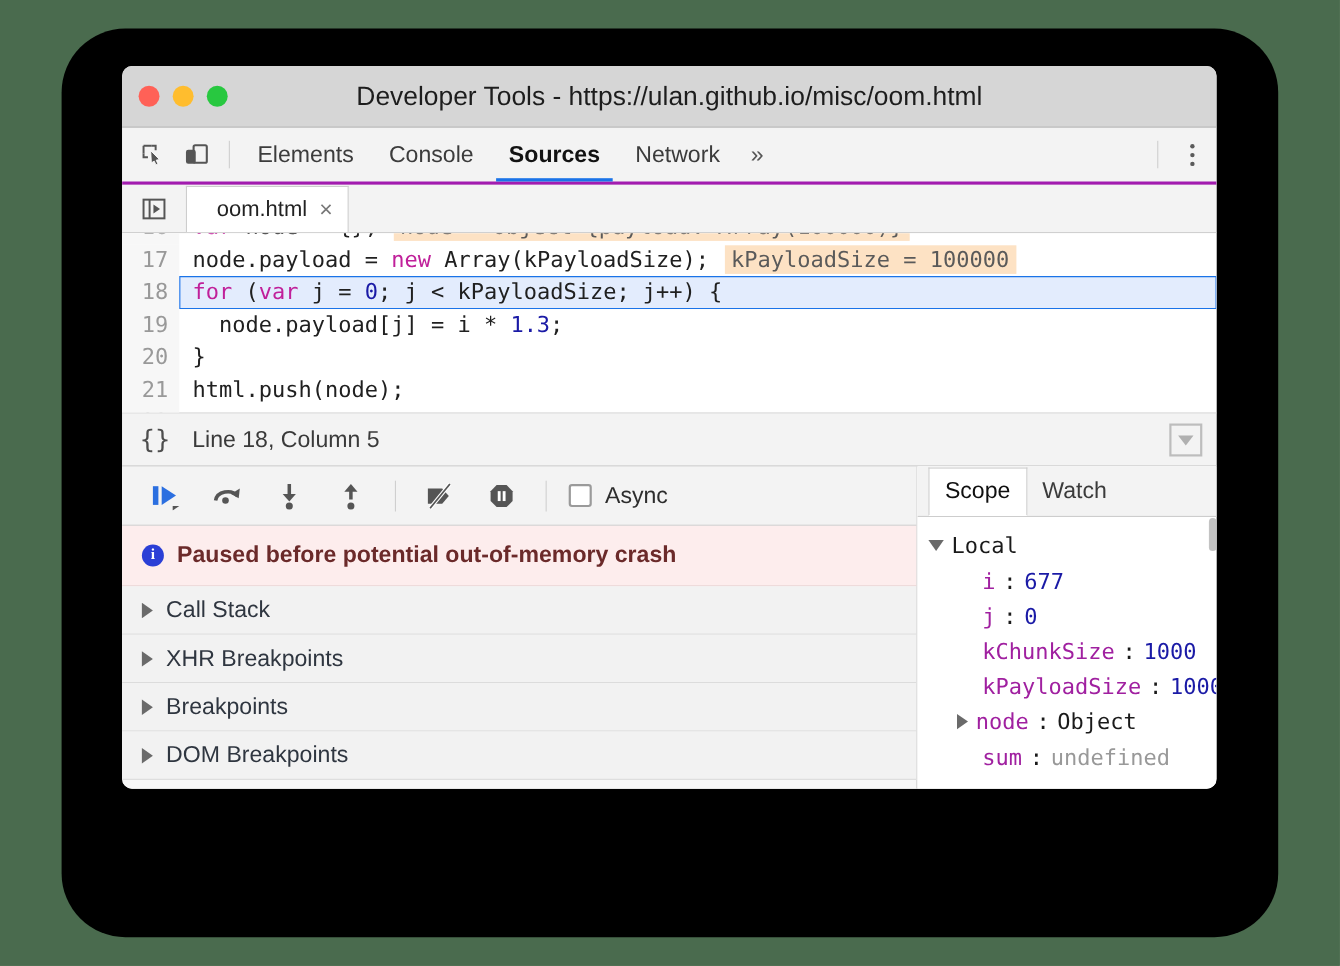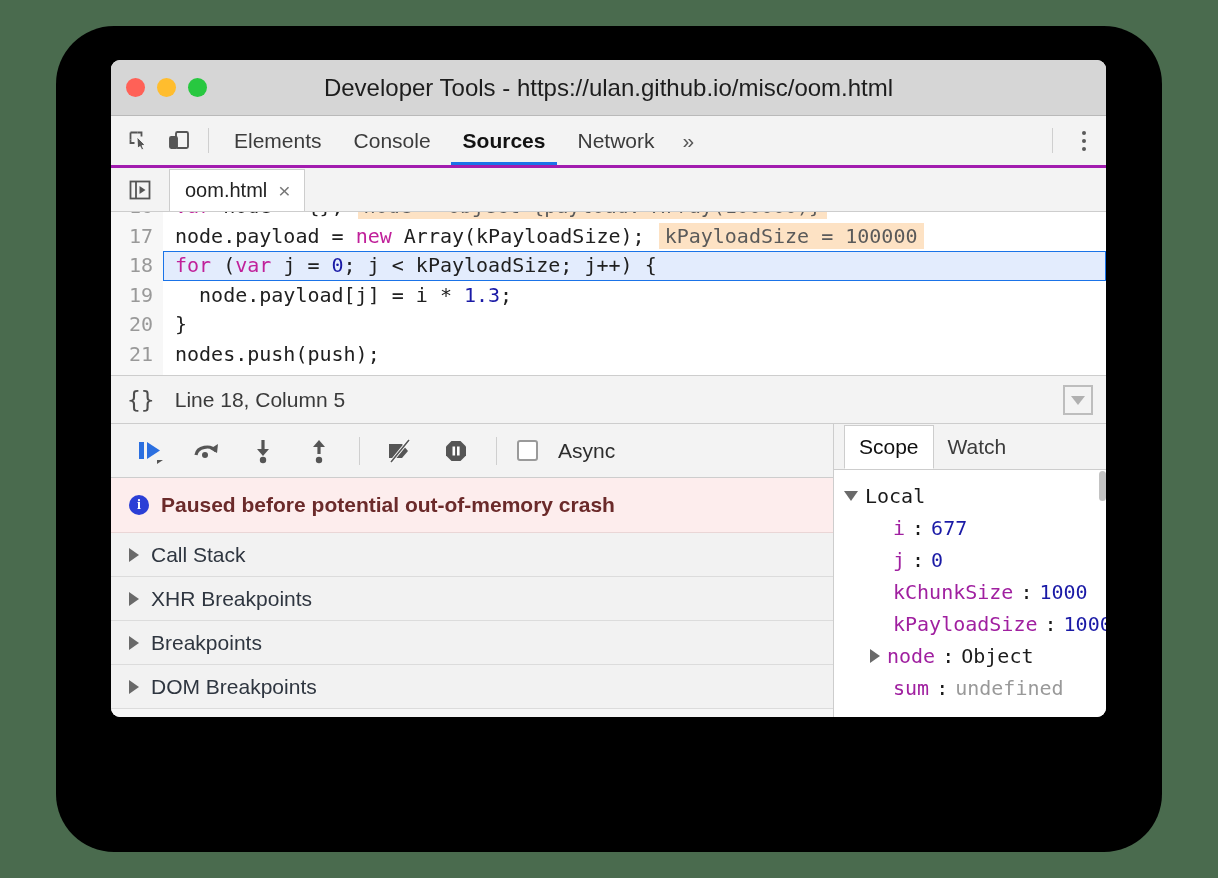"oom.html" .filetab { padding: 0 13px 0 15px -> 0 13px 0 27px }
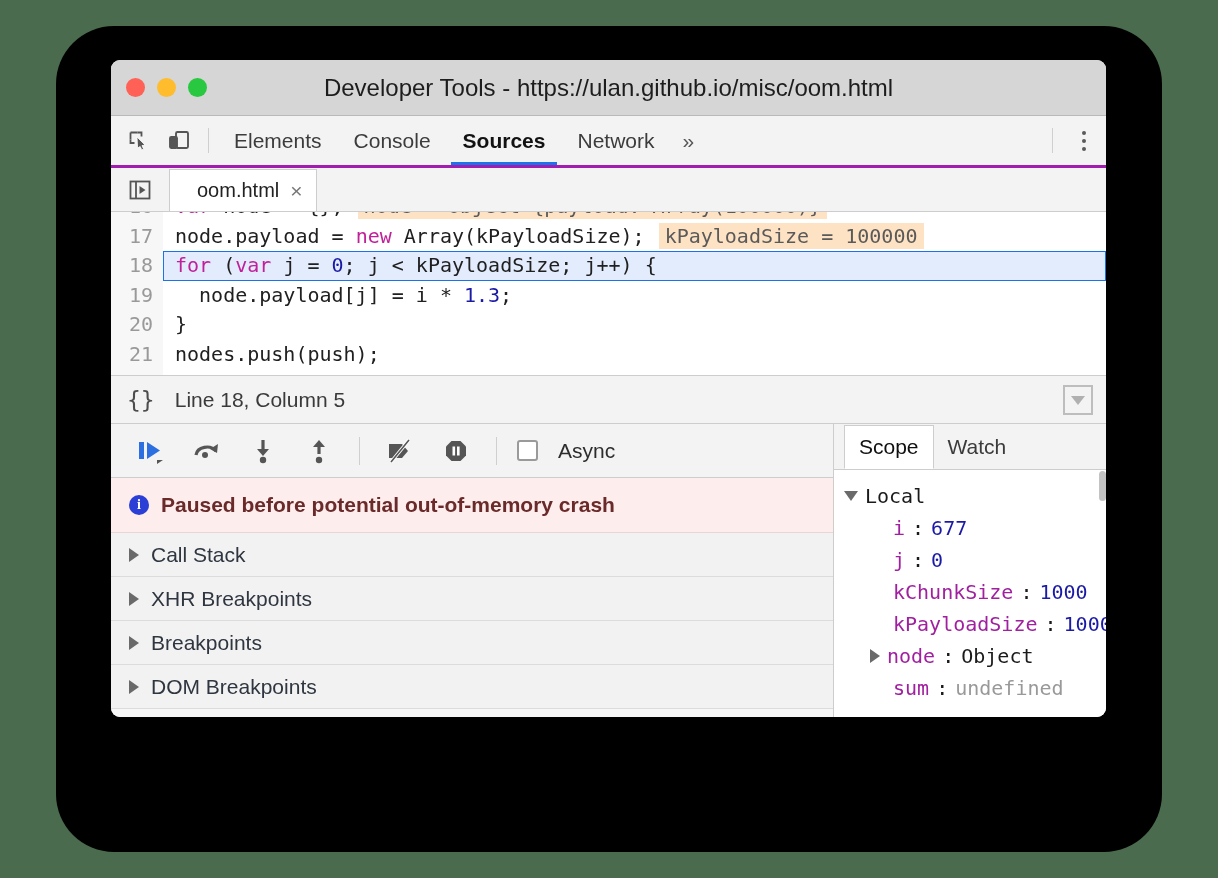"nodes.push(push);" span.tok-plain { text: nodes.push(push -> html.push(node }
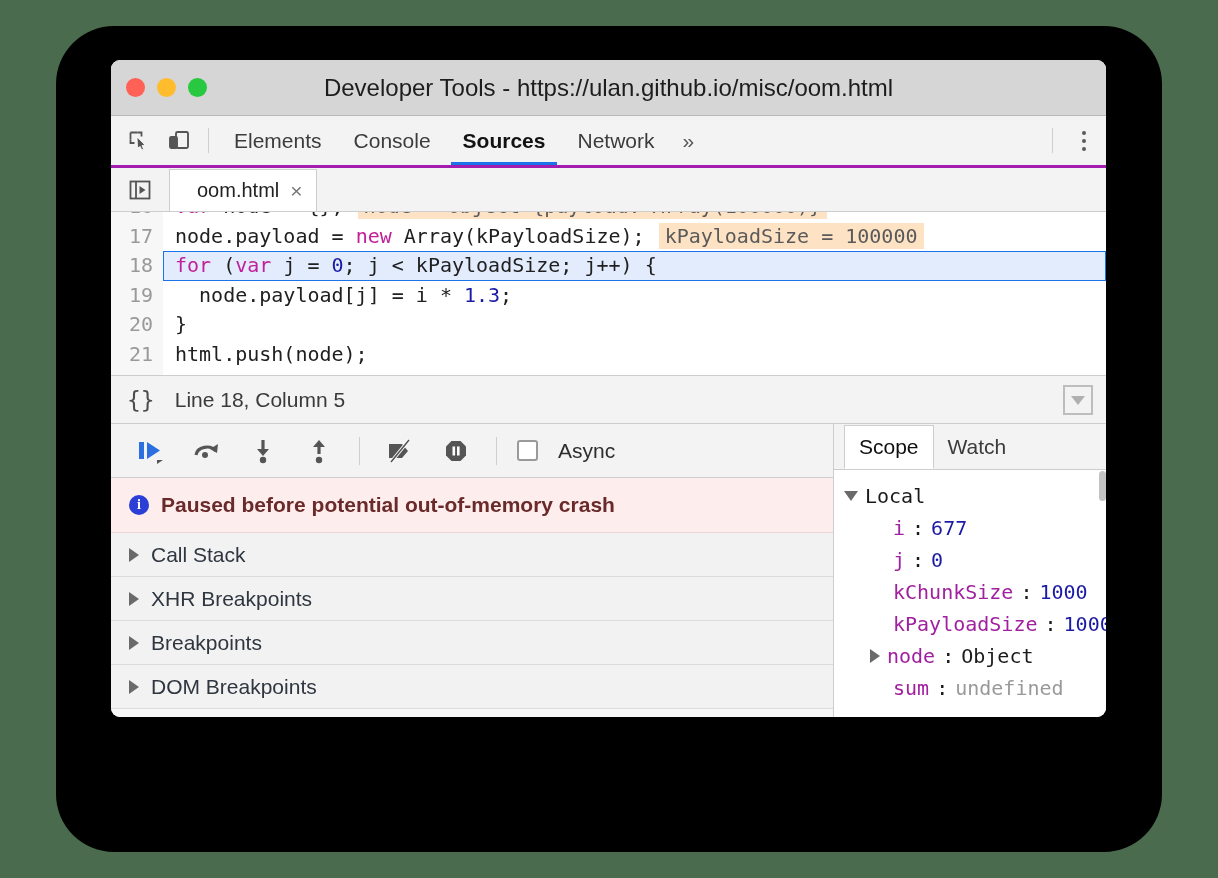"Async" .async-wrap { gap: 20px -> 12px }
